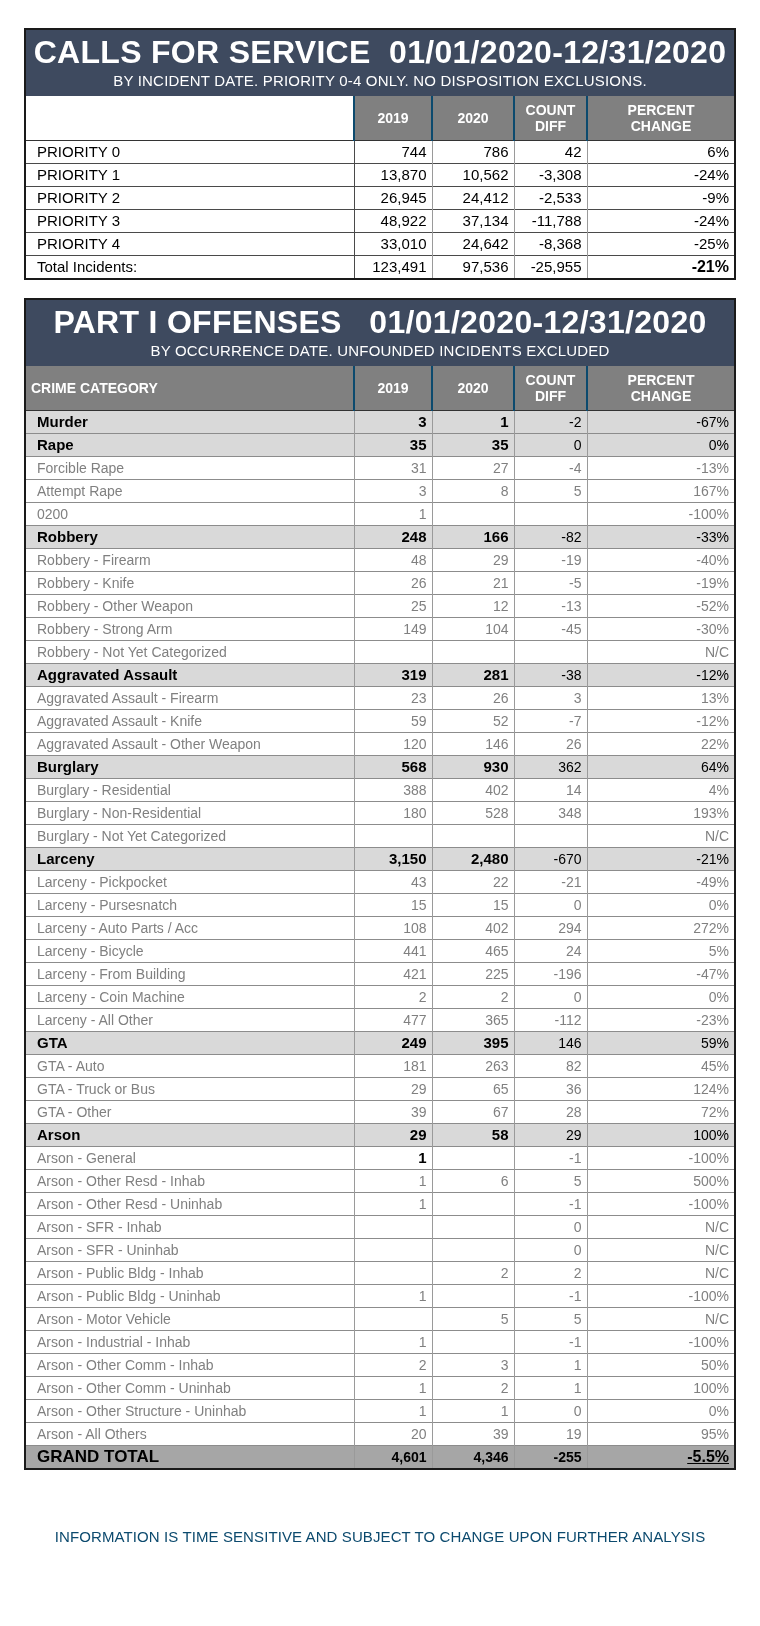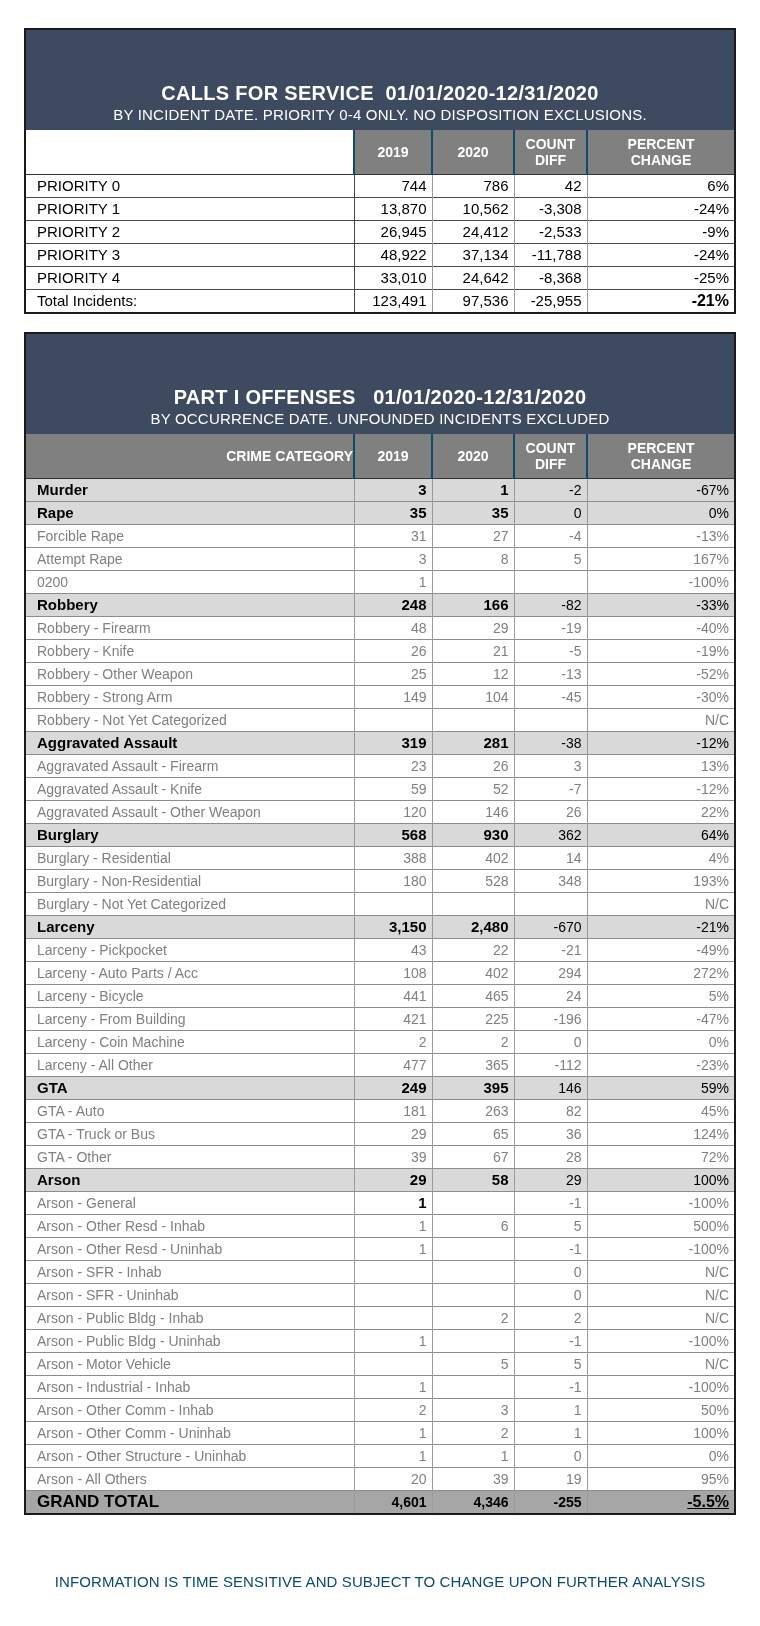"CALLS FOR SERVICE 01/01/2020-12/31/2020" .banner-title { font-size: 20px -> 32px; margin-top: 48px -> none }
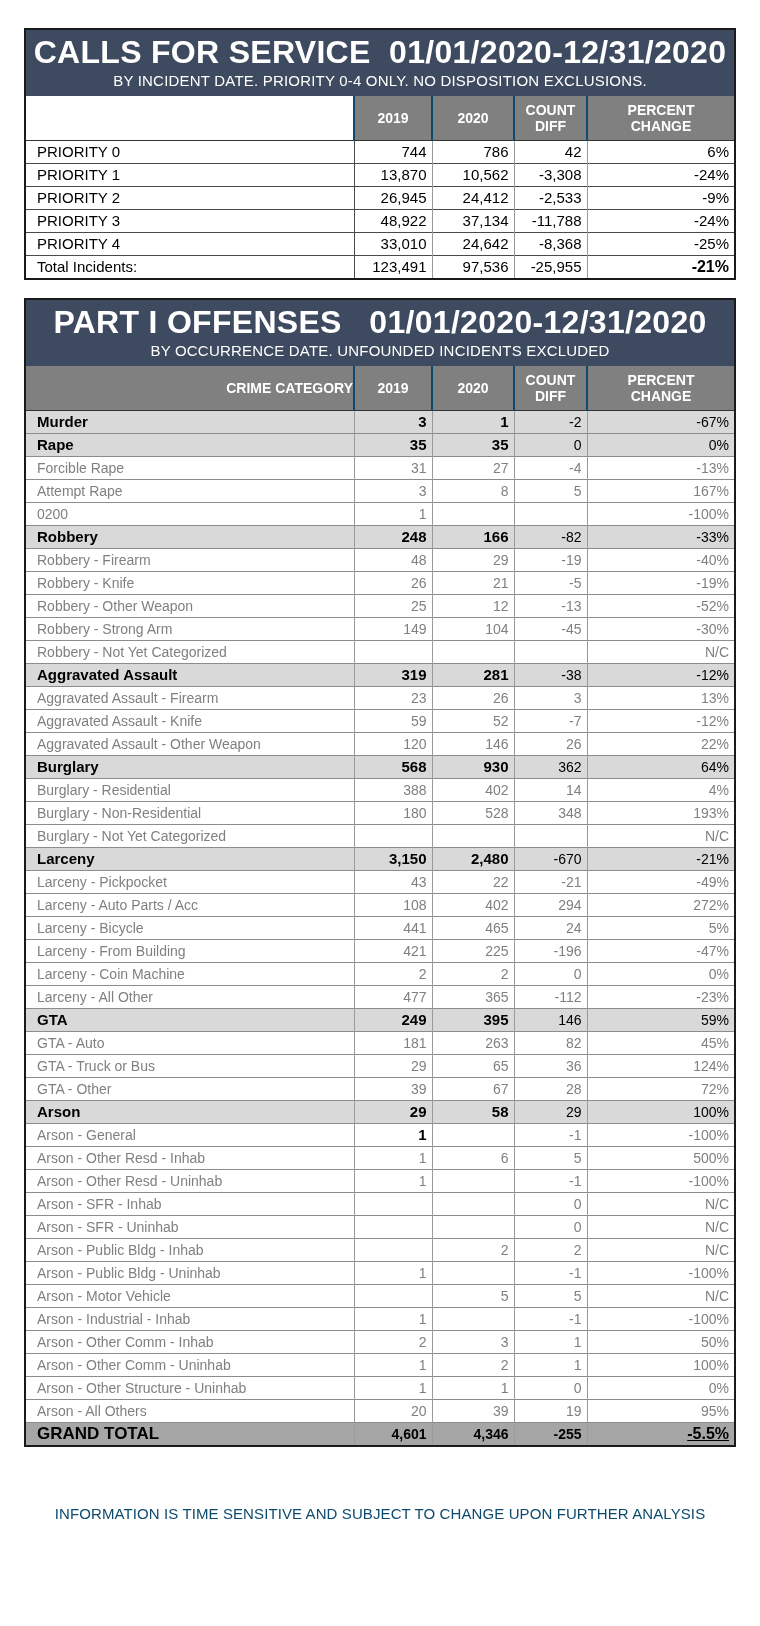"CRIME CATEGORY" thead th.label-th { text-align: right -> left }
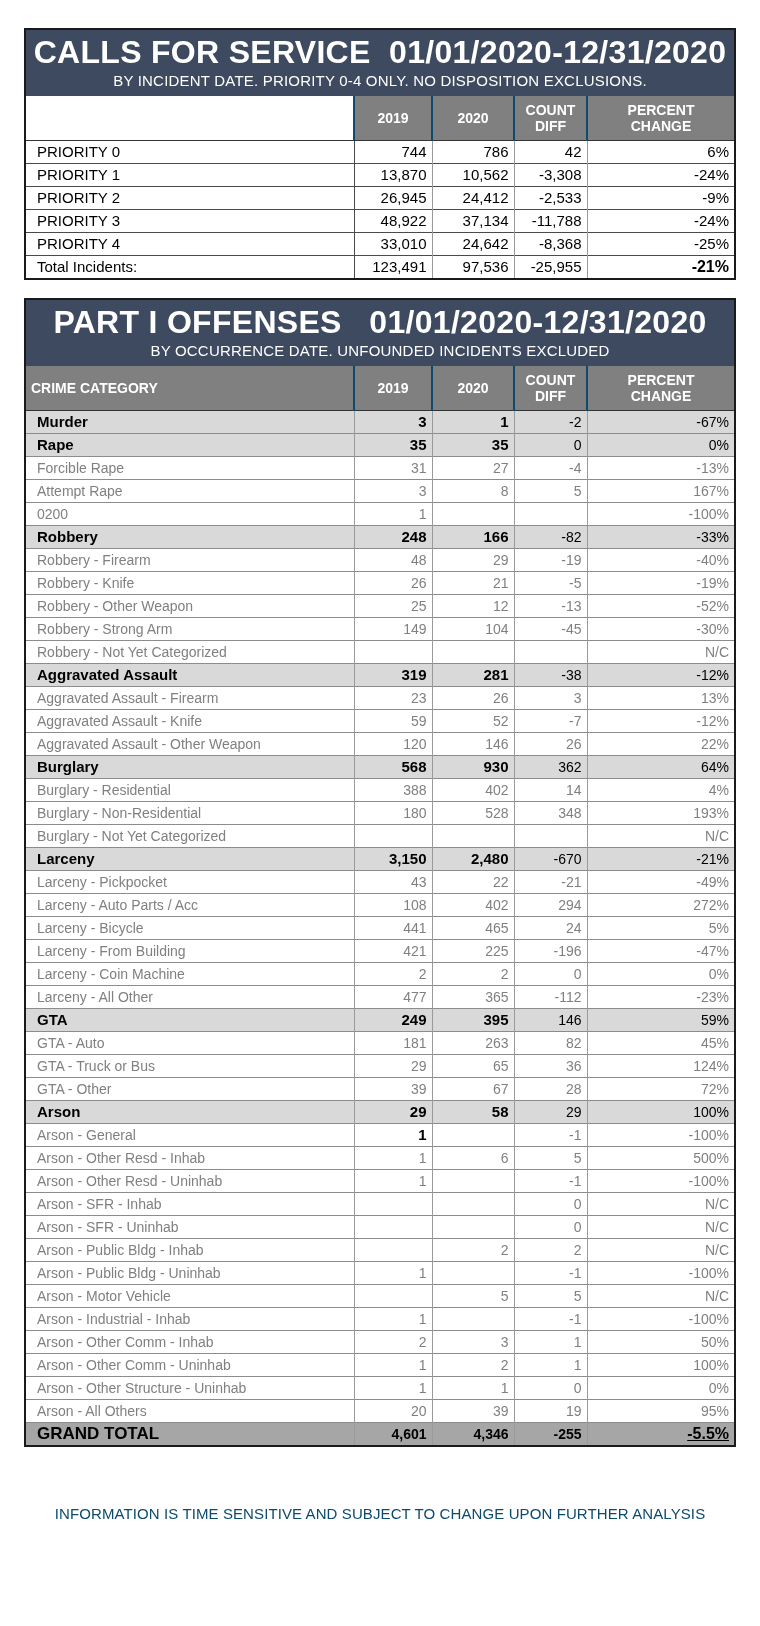"Larceny - Pursesnatch" tr.row-detail { html: none -> <tr> <td>Larceny - Pursesnatch</td> <td>15</td> <td>15</td> <td>0</td> <td>0%</td> </tr> }
